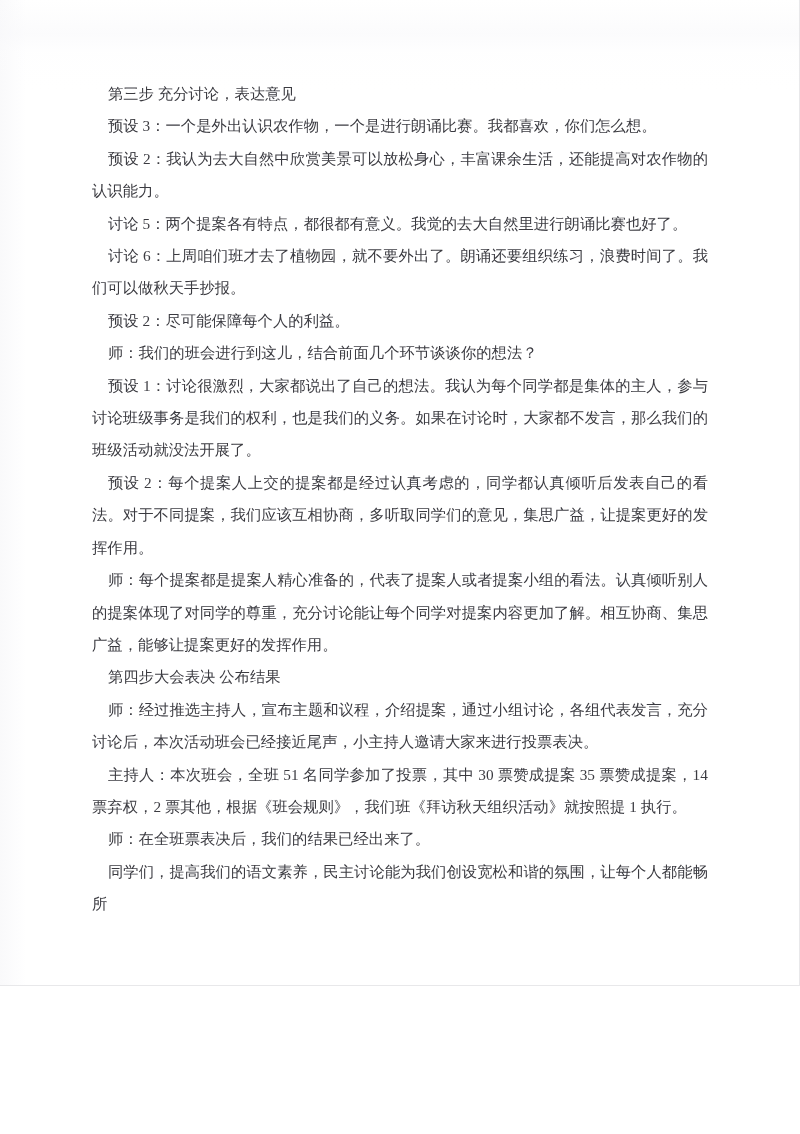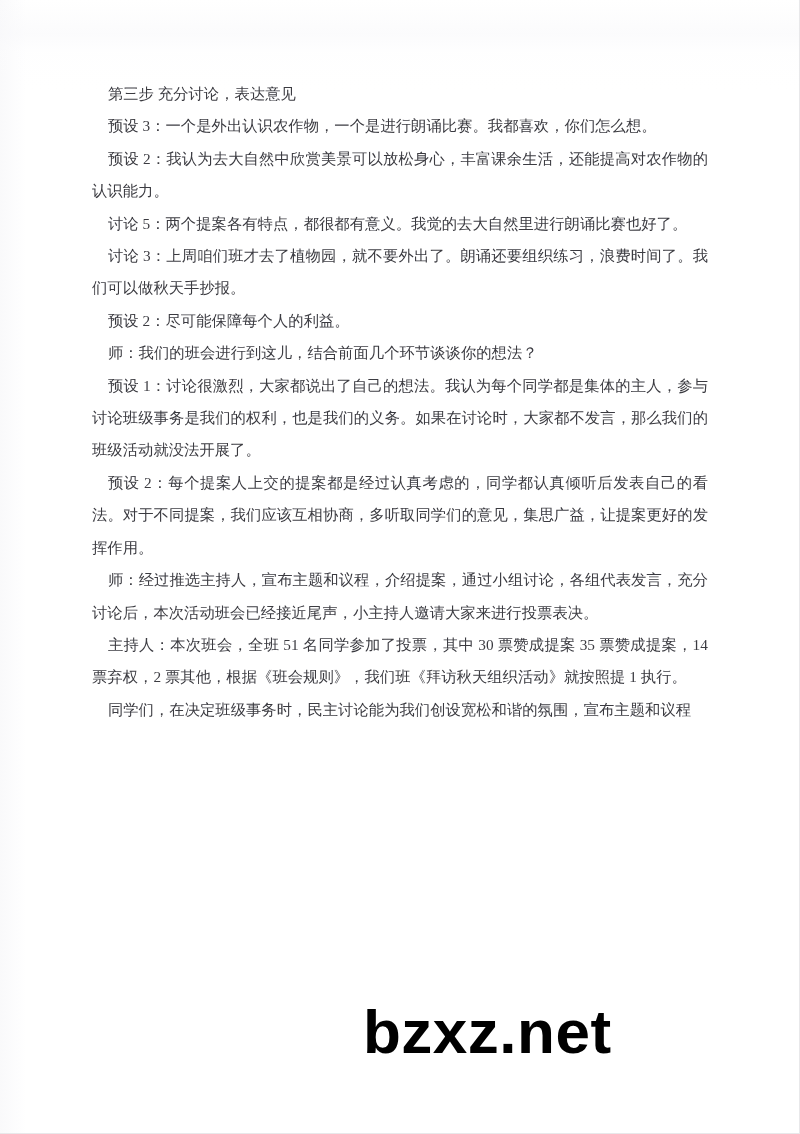"第三步 充分讨论，表达意见" #page { height: 1134px -> 986px }
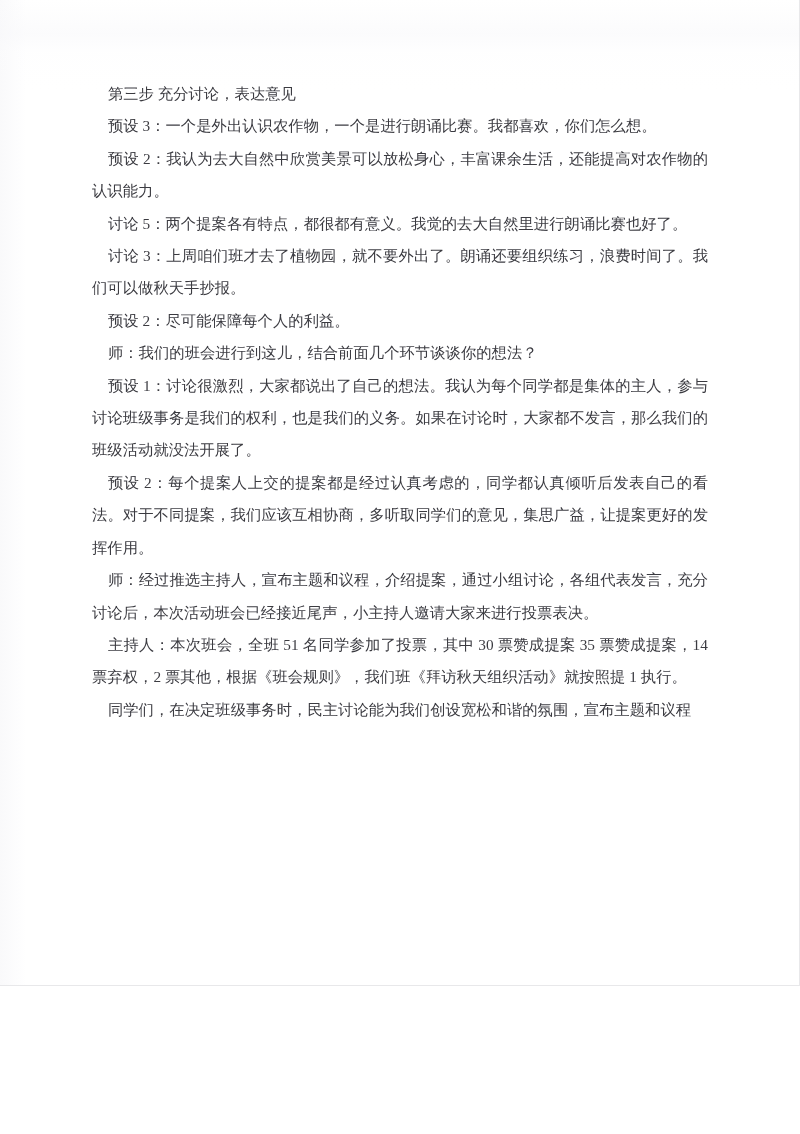"讨论" p.para { text: 3 -> 6 }
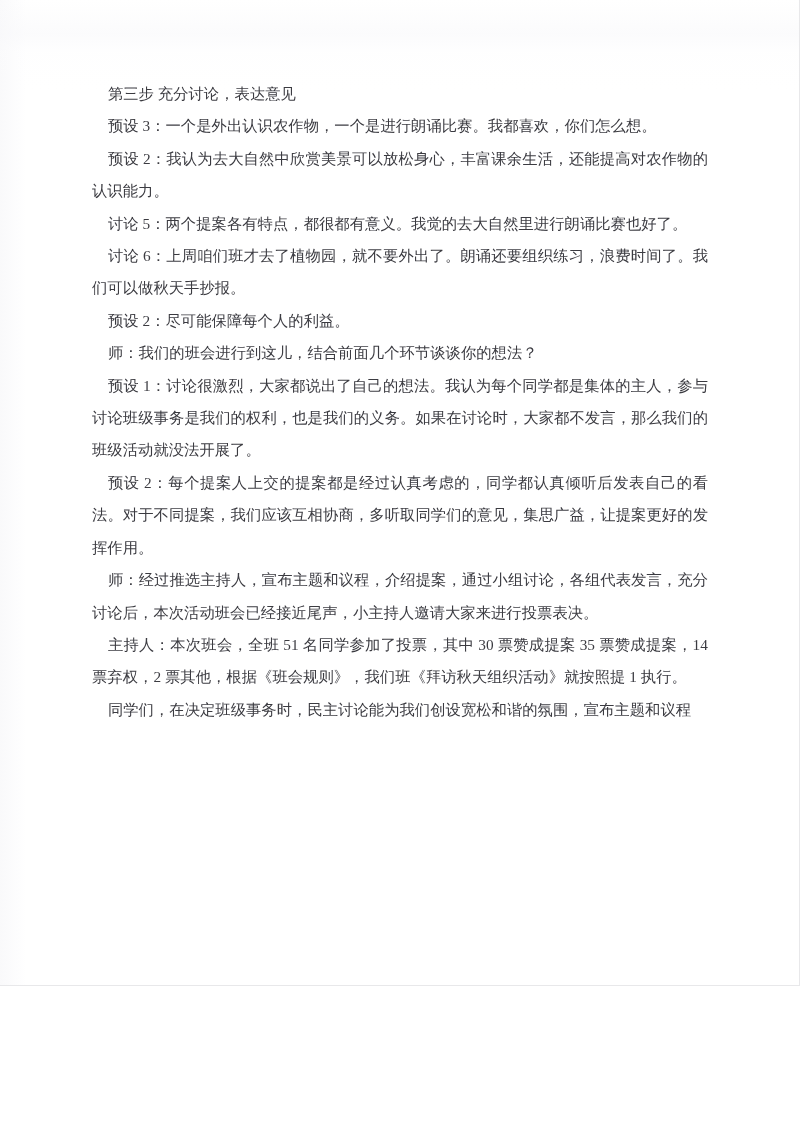"师：每个提案都是提案人精心准备的，代表了提案人或者提案小组的看法。认真倾听别人的" p.para { html: none -> <p>师：每个提案都是提案人精心准备的，代表了提案人或者提案小组的看法。认真倾听别人的提案体现了对同学的尊重，充分讨论能让每个同学对提案内容更加了解。相互协商、集思广益，能够让提案更好的发挥作用。</p> }
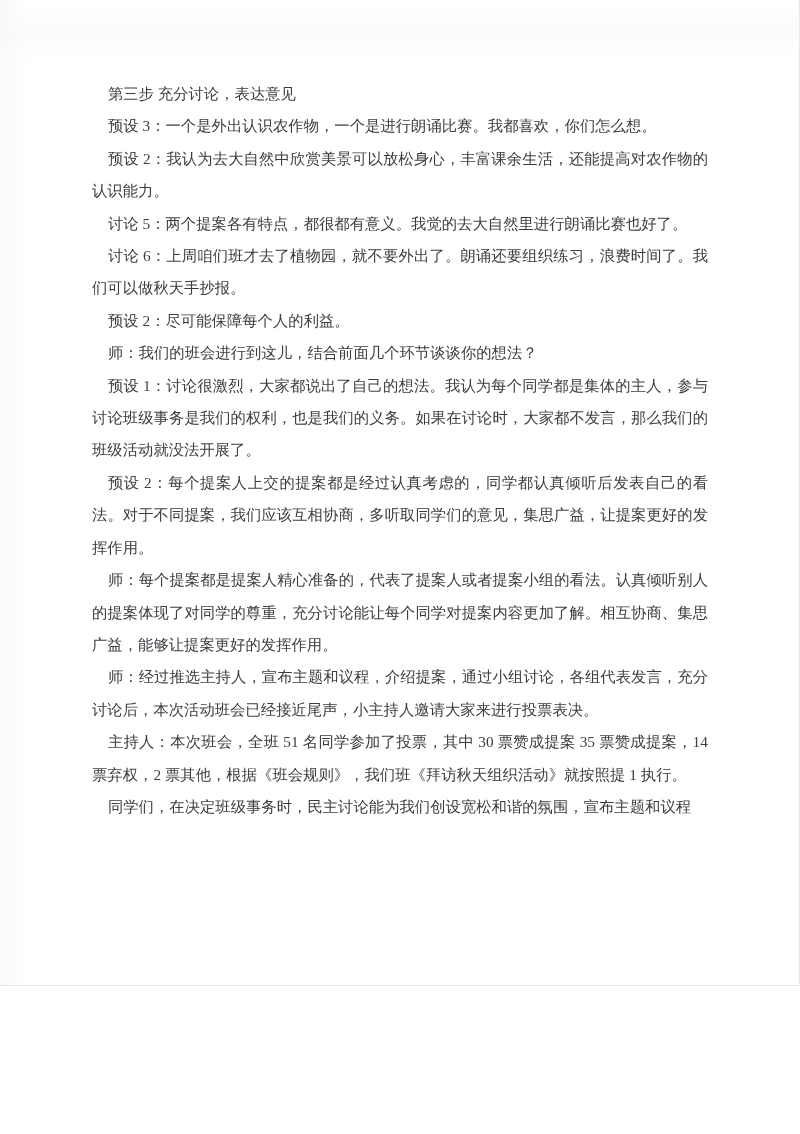"第四步大会表决 公布结果" p.para { html: none -> <p>第四步大会表决 公布结果</p> }
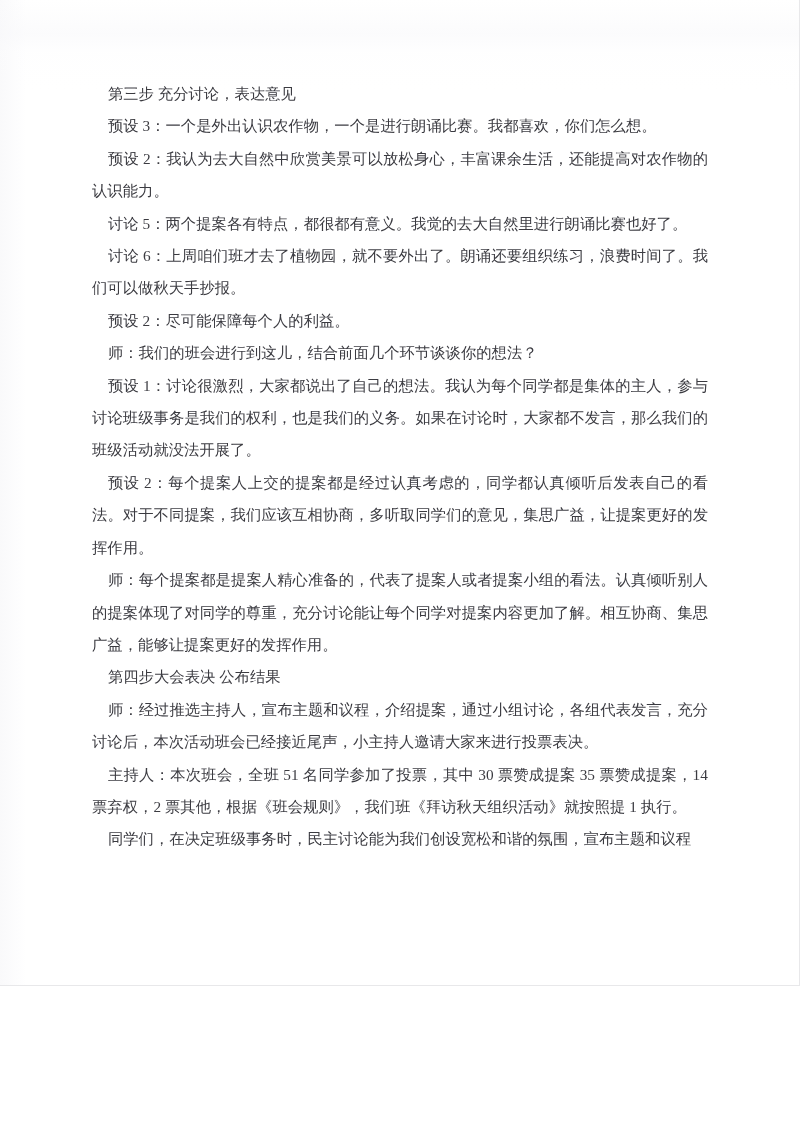"师：在全班票表决后，我们的结果已经出来了。" p.para { html: none -> <p>师：在全班票表决后，我们的结果已经出来了。</p> }
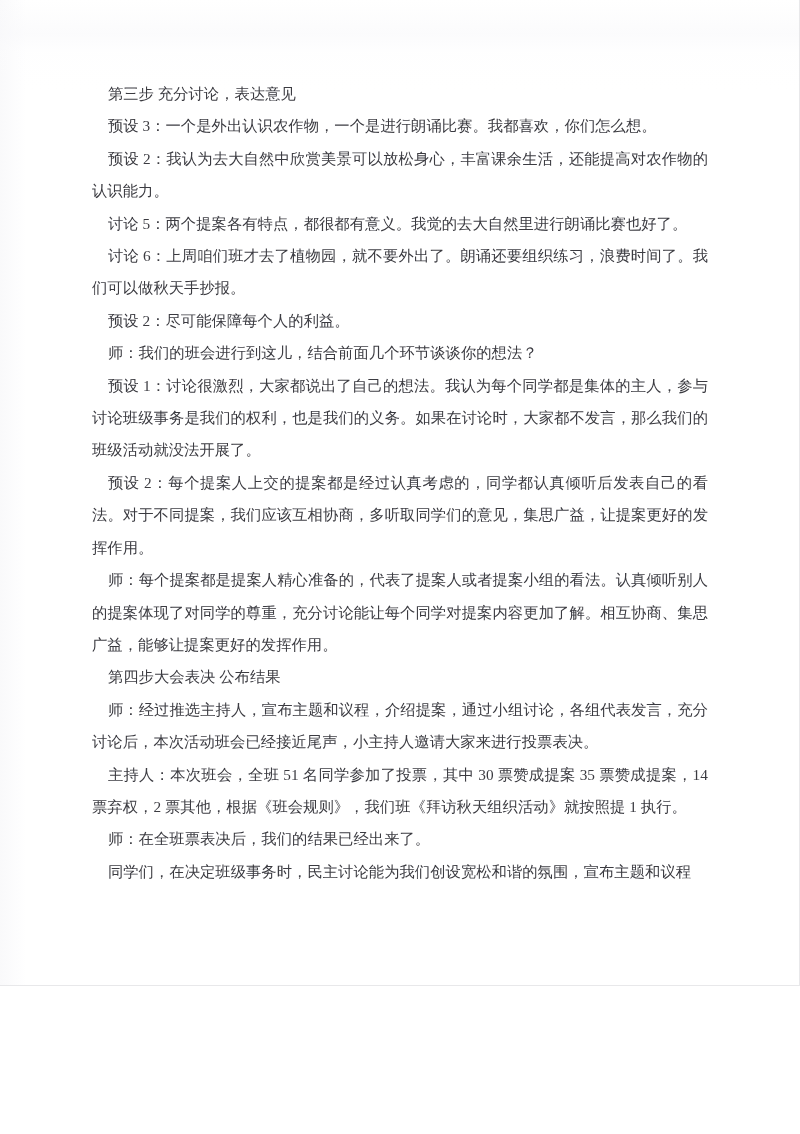"同学们，在决定班级事务时，民主讨论能为我们创设宽松和谐的氛围，宣布主题和议程" p.para { text: 在决定班级事务时，民主讨论能为我们创设宽松和谐的氛围，宣布主题和议程 -> 提高我们的语文素养，民主讨论能为我们创设宽松和谐的氛围，让每个人都能畅所 }
